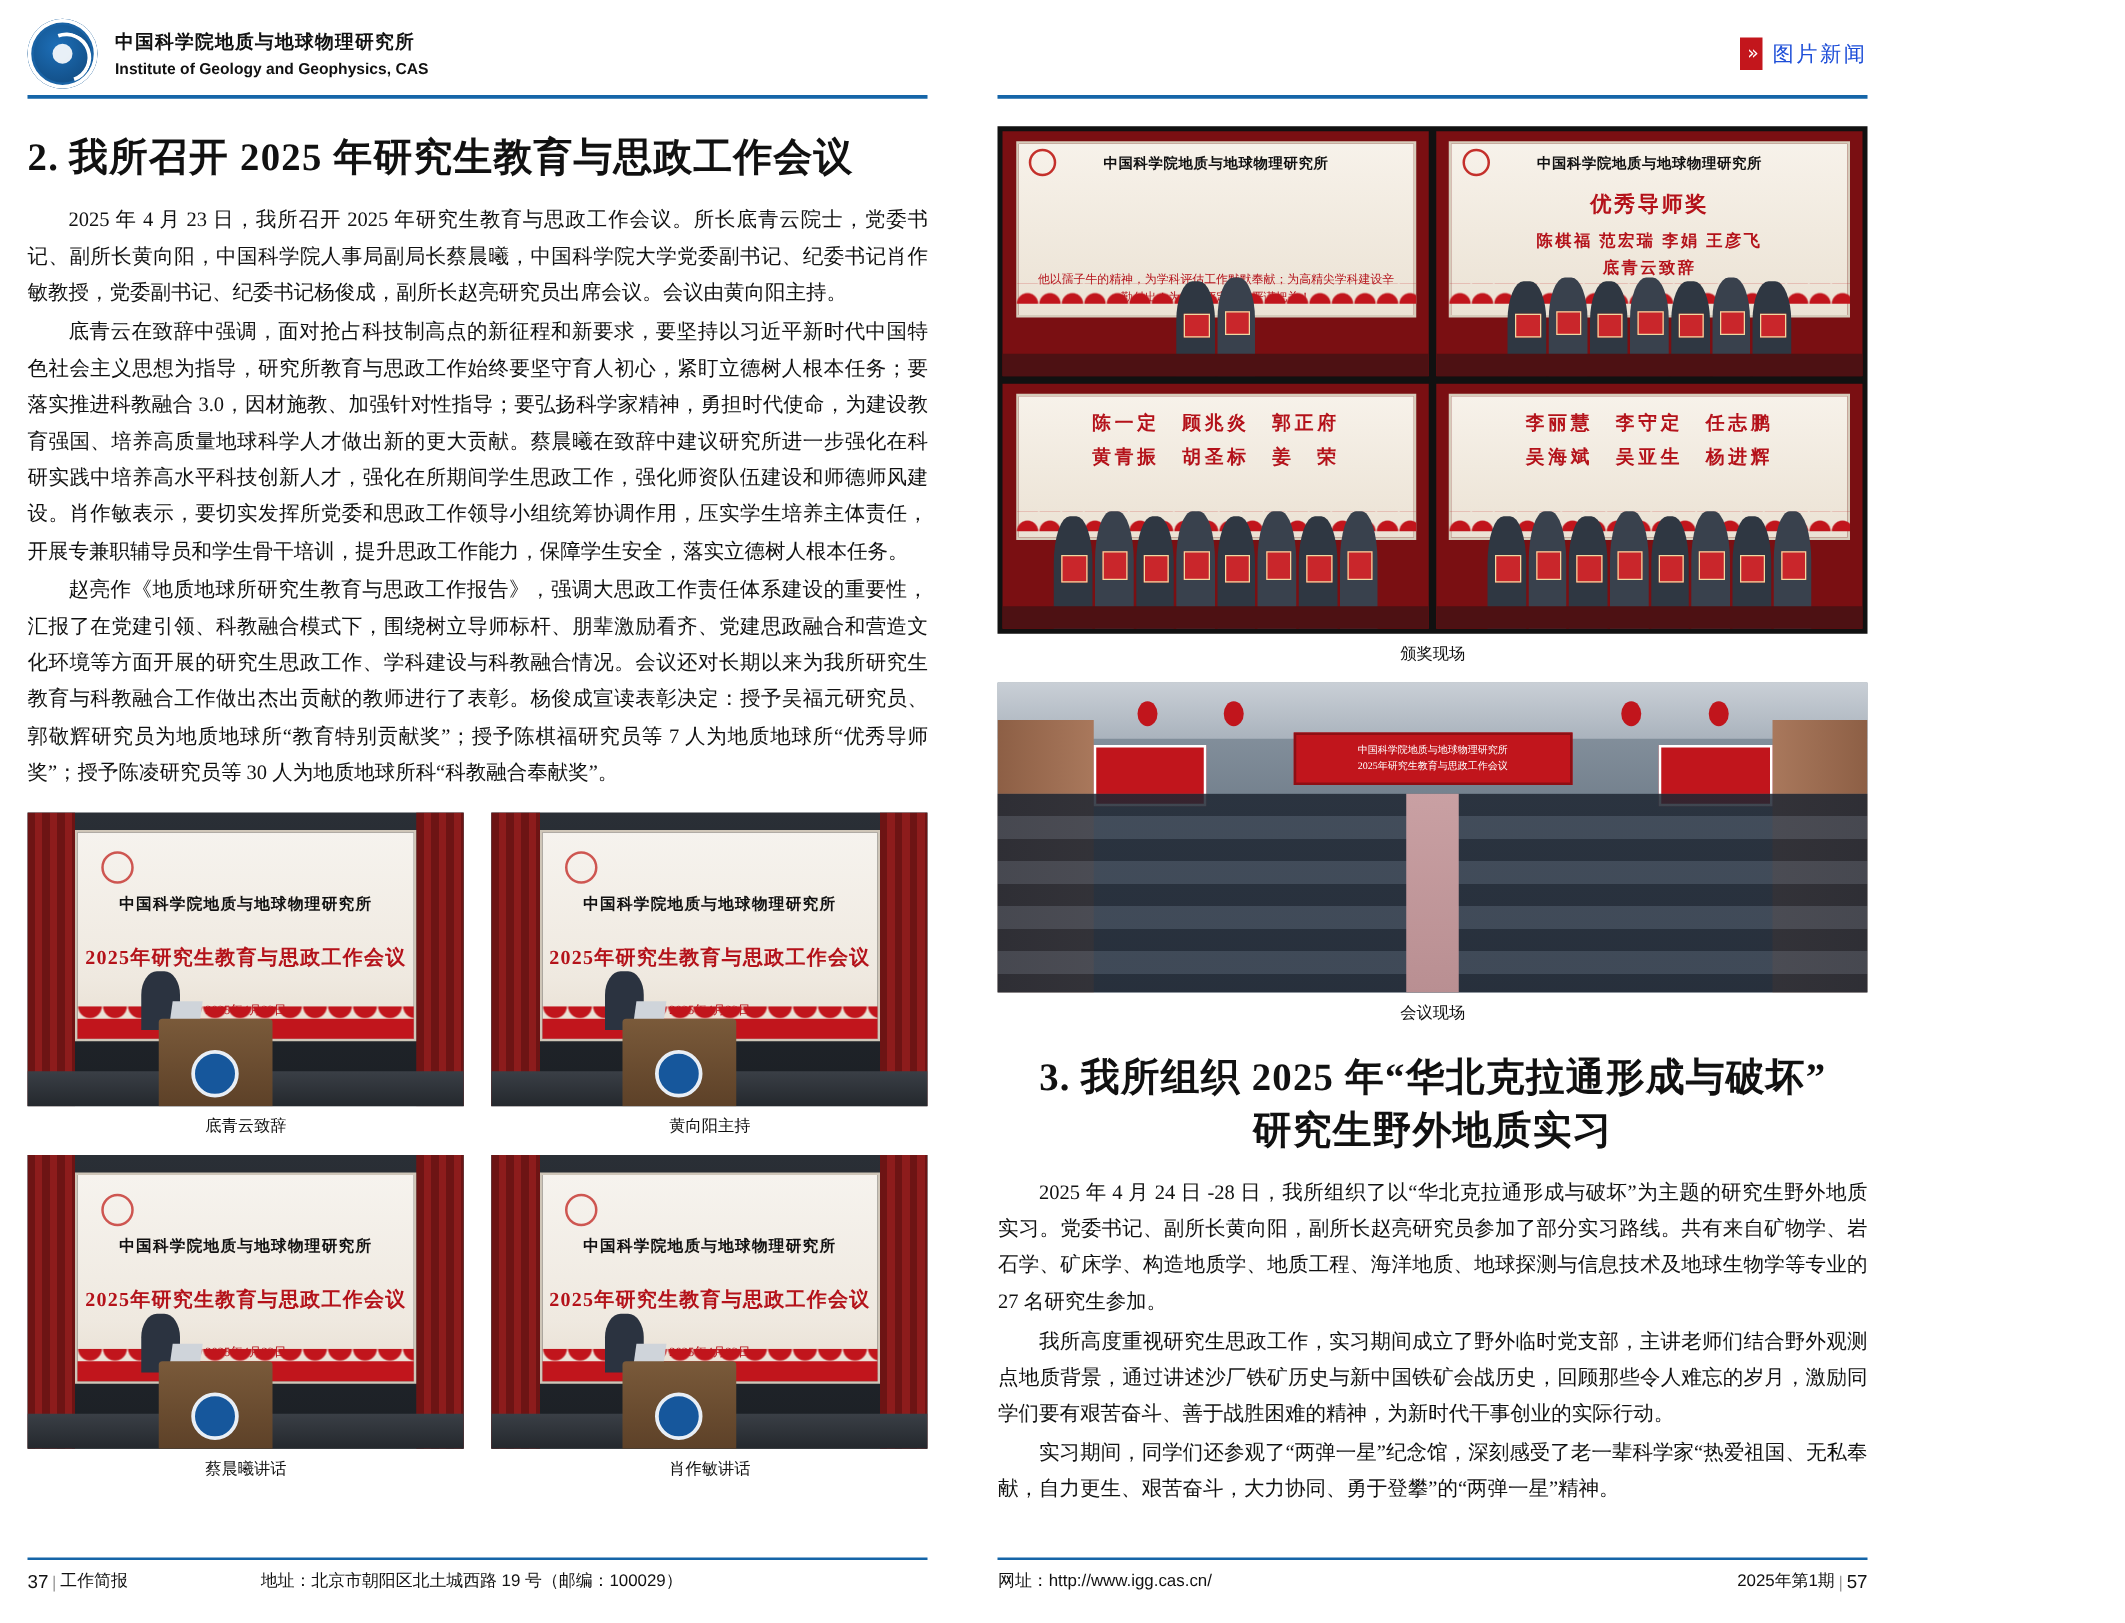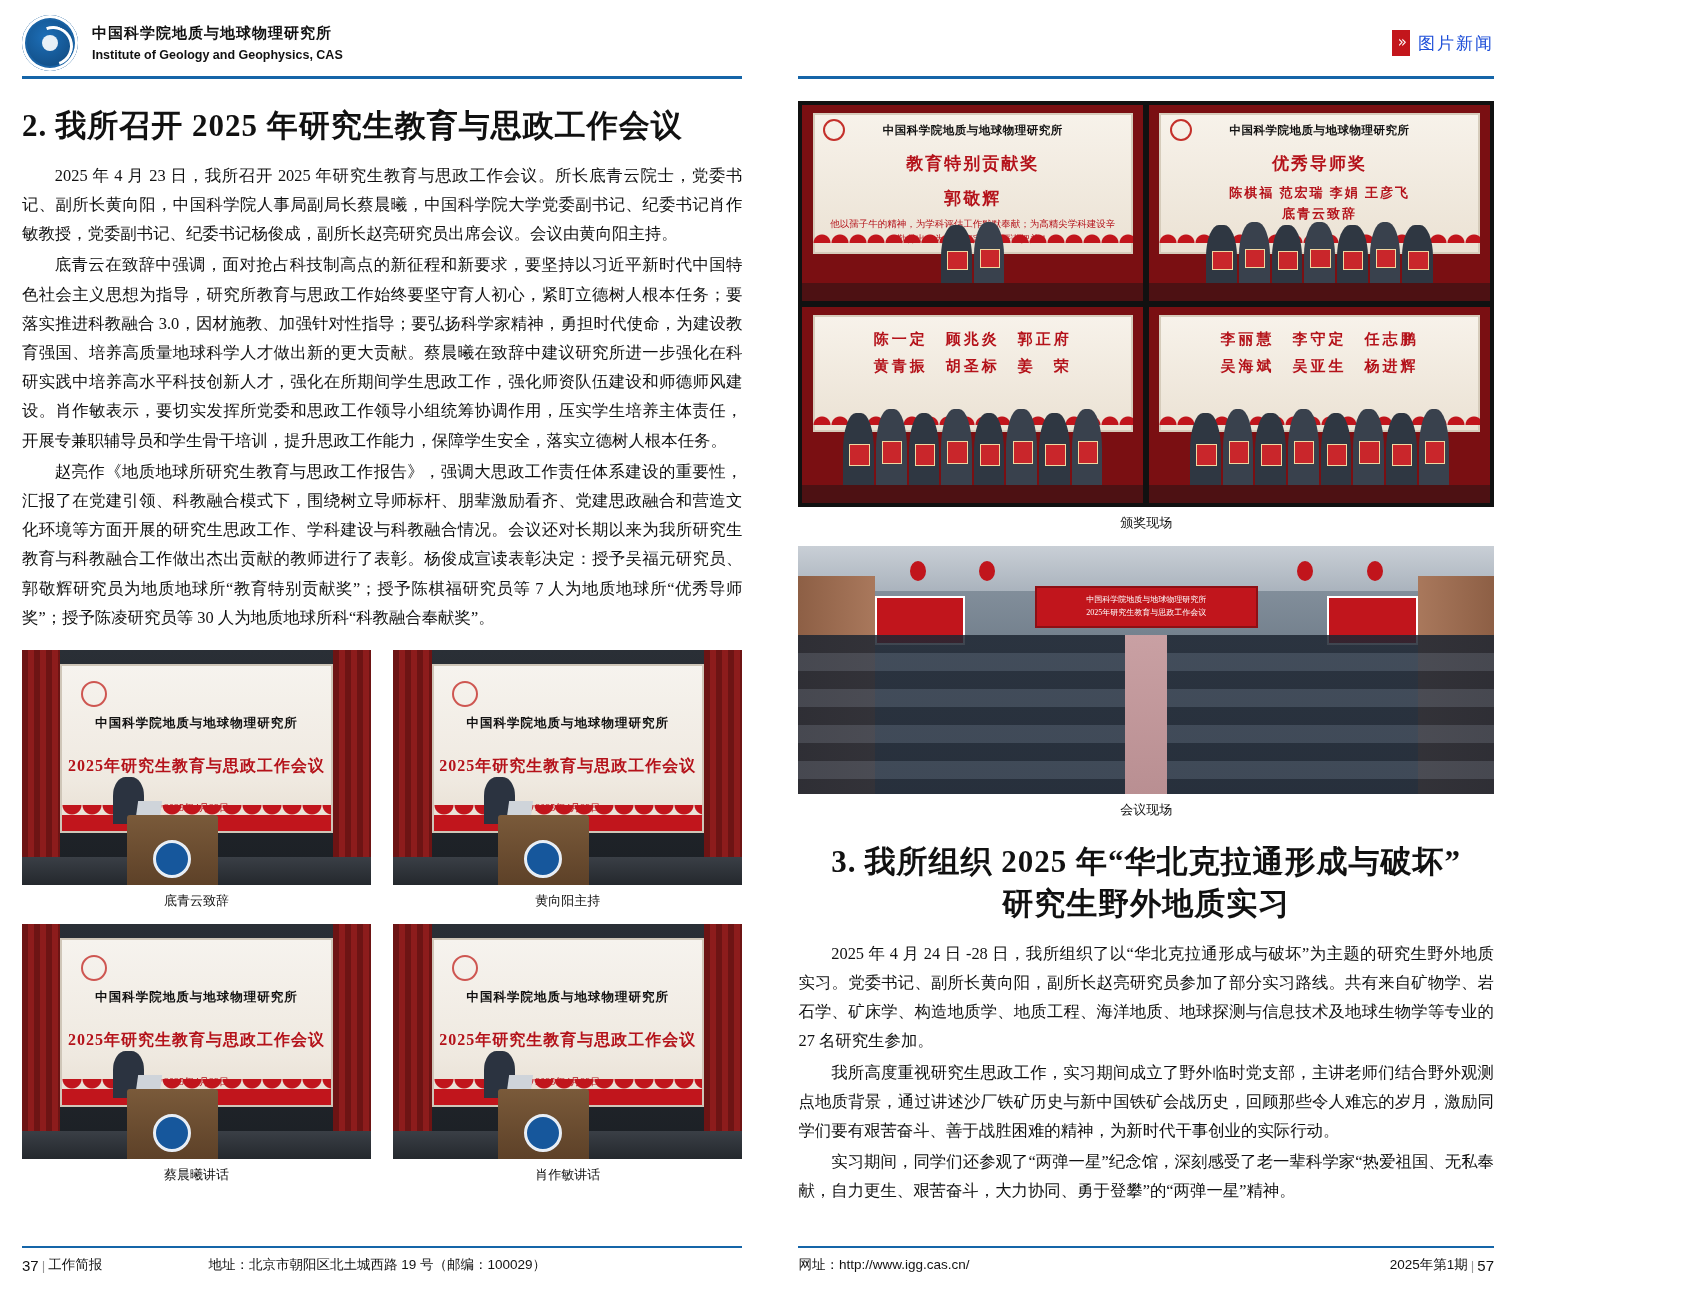"教育特别贡献奖" div.t-main { html: <div>教育特别贡献奖</div> -> none }
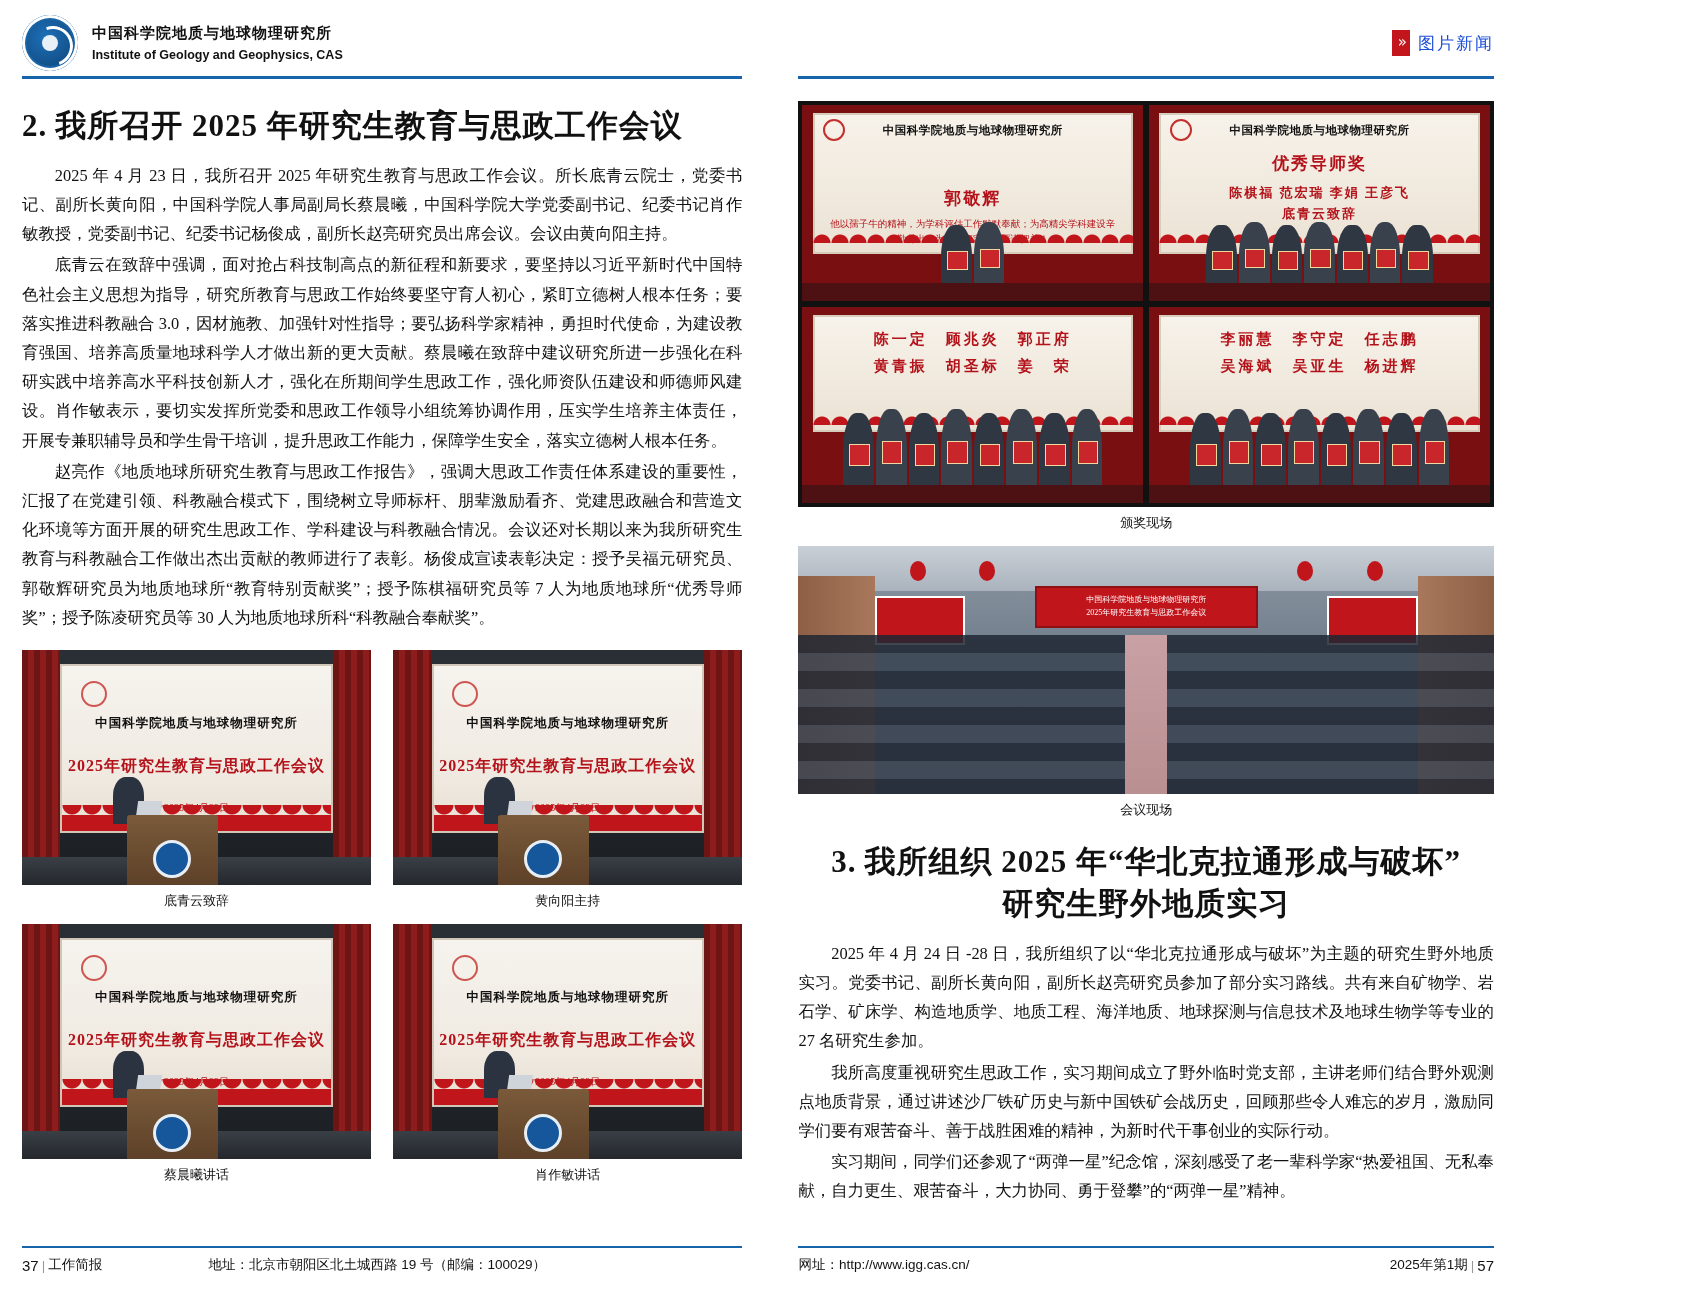"郭敬辉" div.t-sub { html: <div>郭敬辉</div> -> none }
